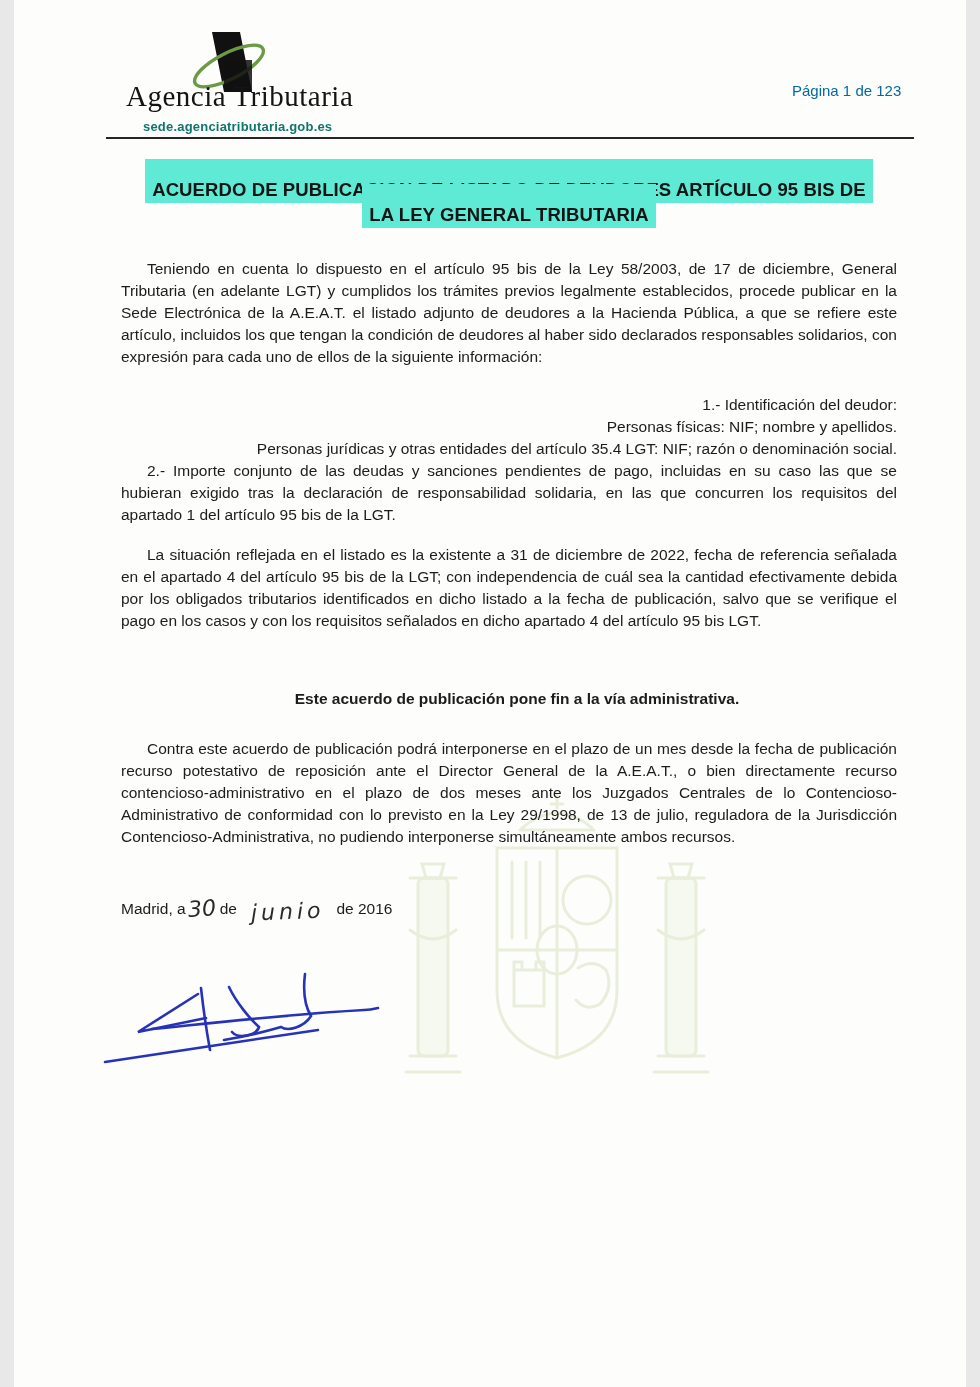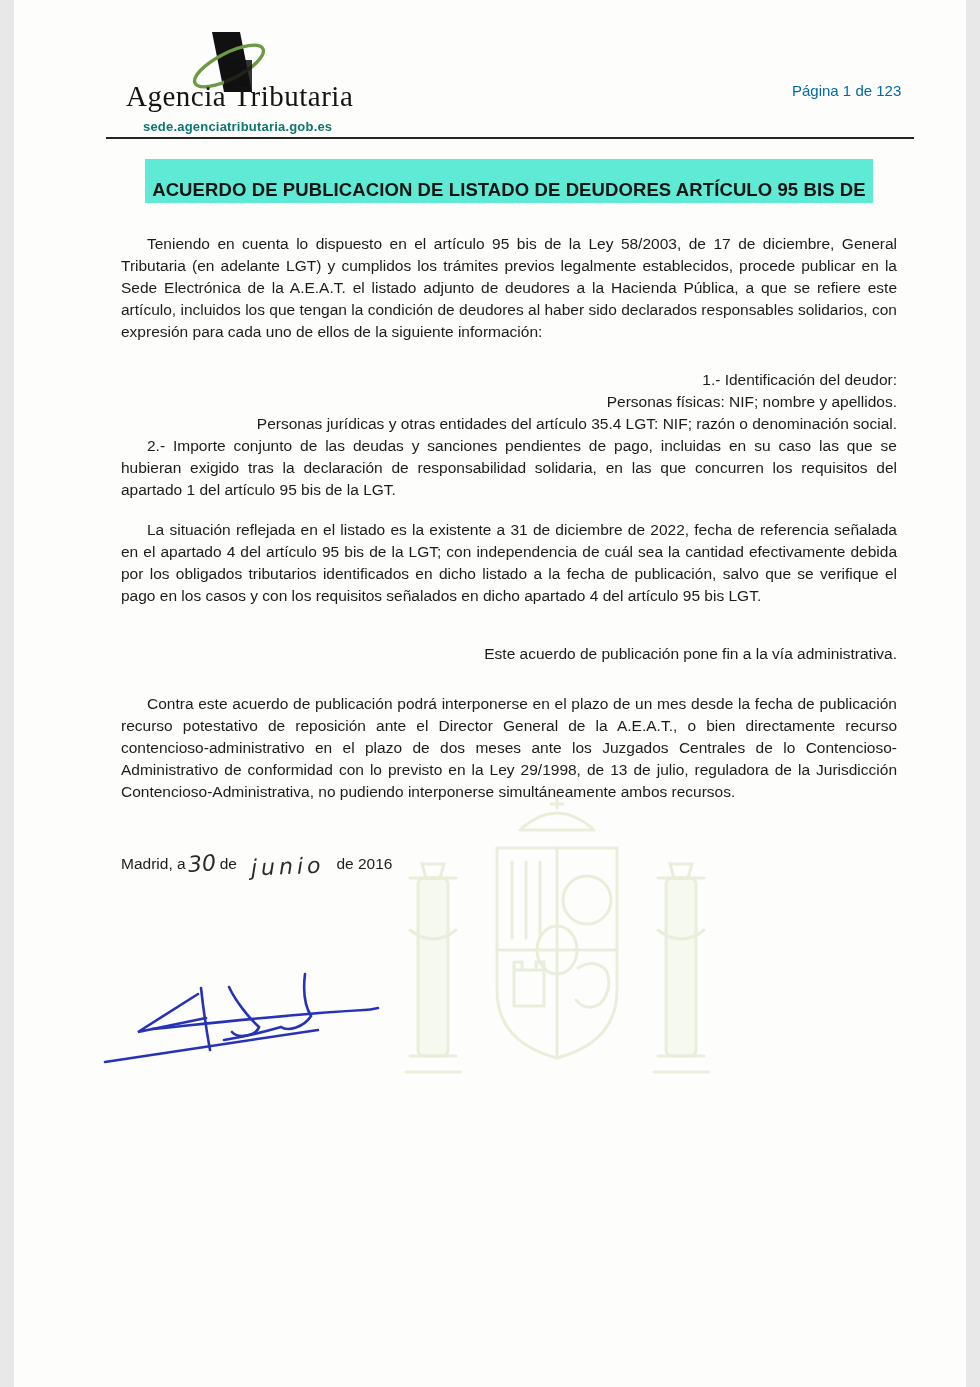"LA LEY GENERAL TRIBUTARIA" span.hl { html: none -> <span>LA LEY GENERAL TRIBUTARIA</span> }
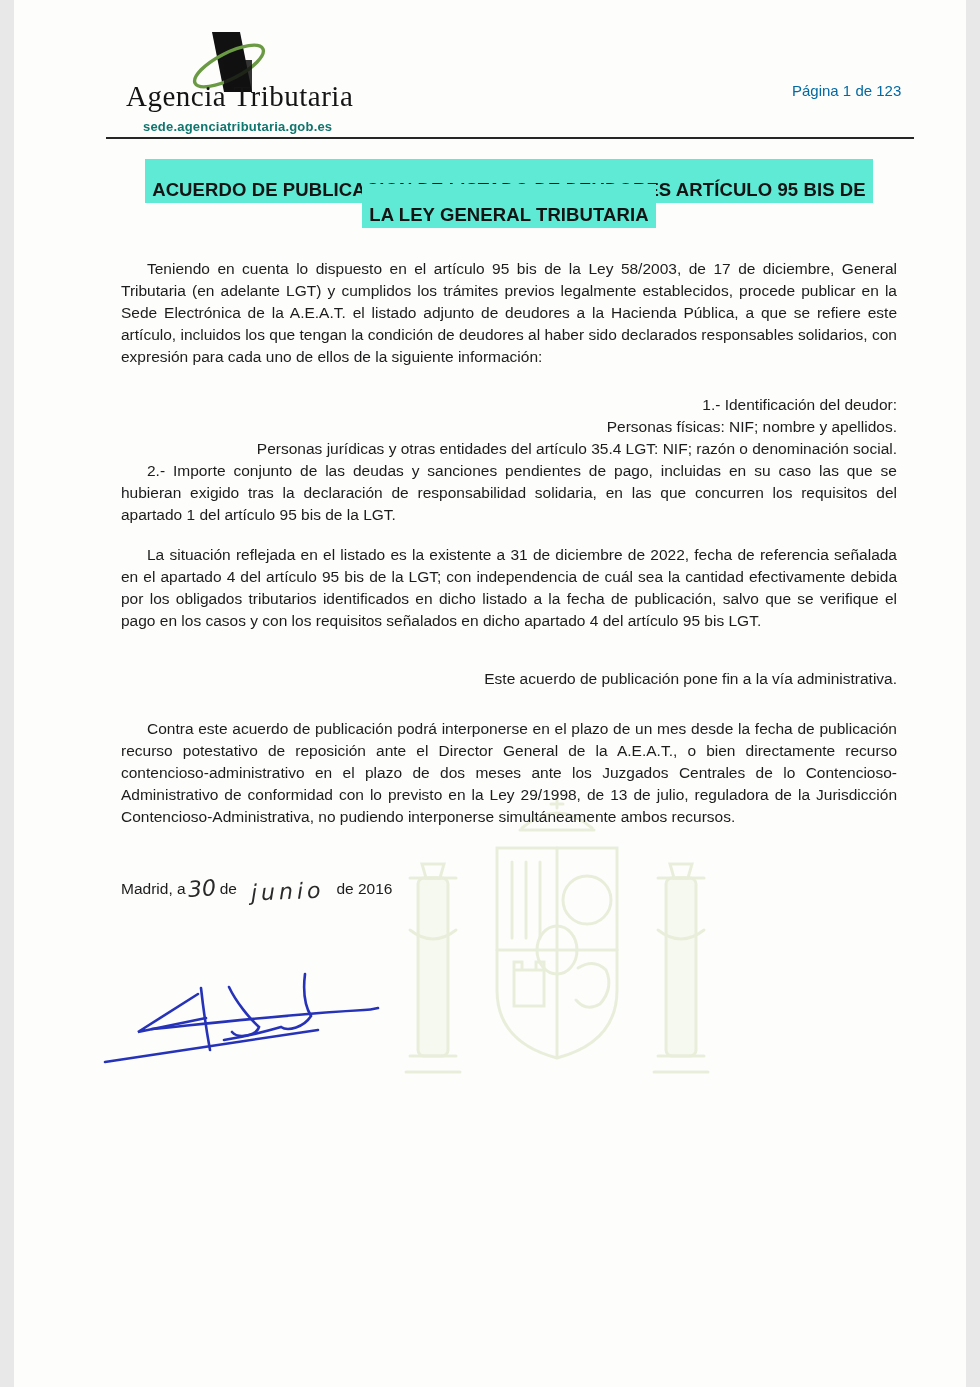"Este acuerdo de publicación pone" .p3 { font-weight: none -> bold; margin-top: 36px -> 56px; text-align: right -> center }
